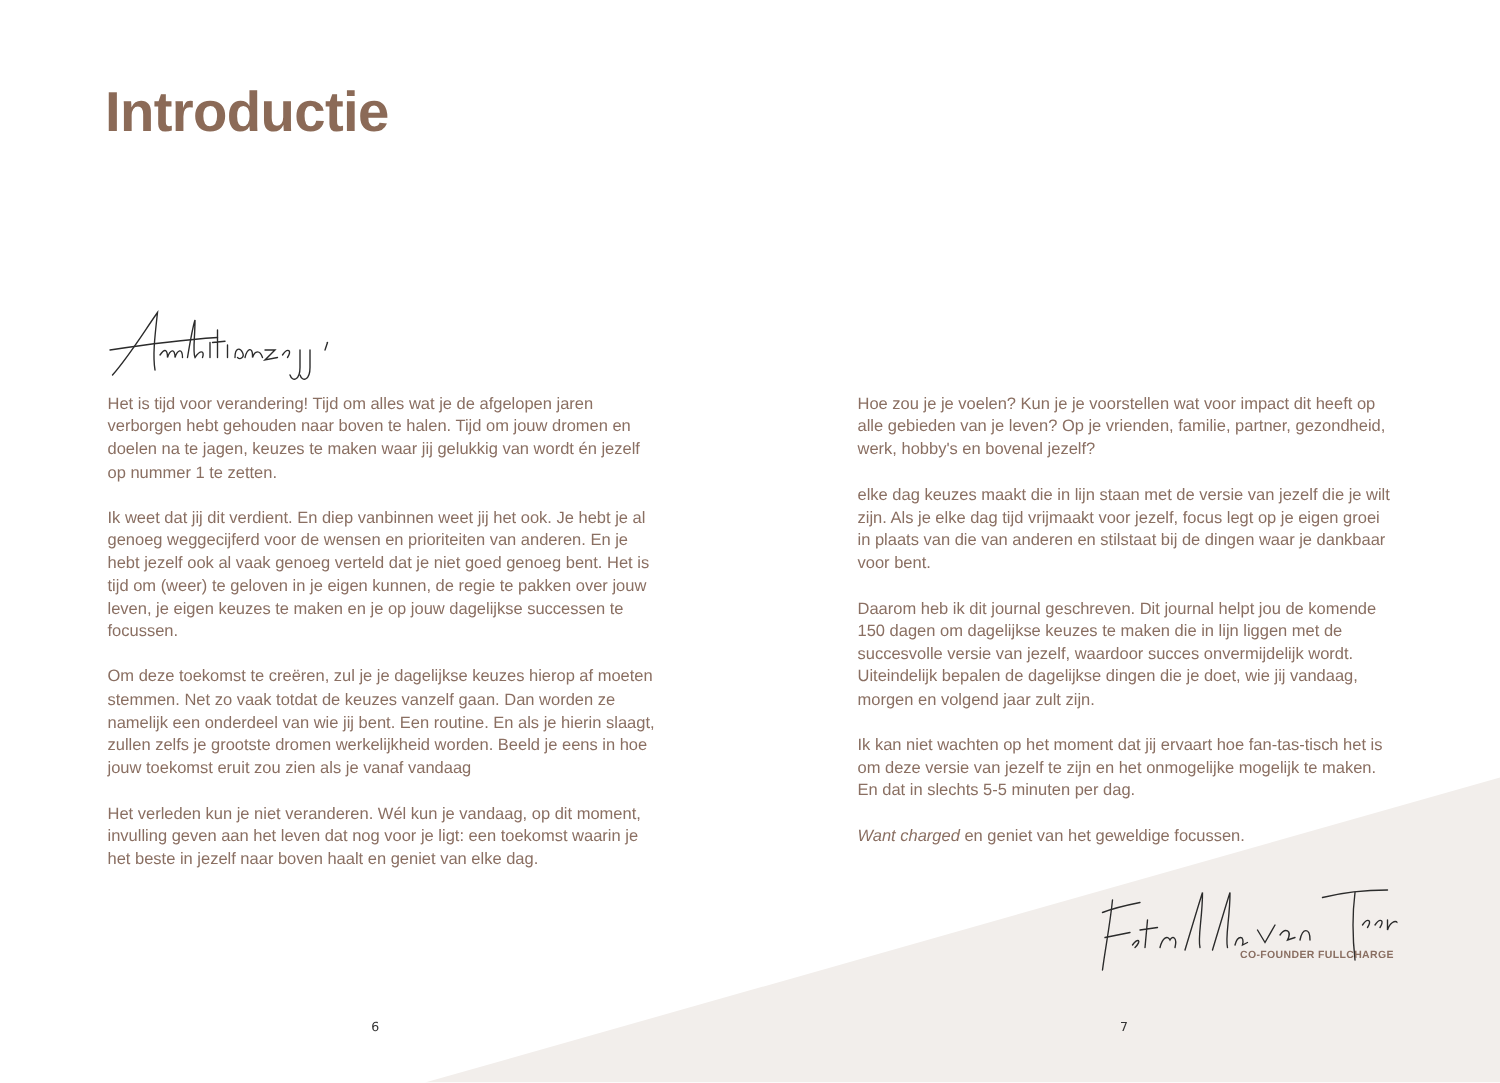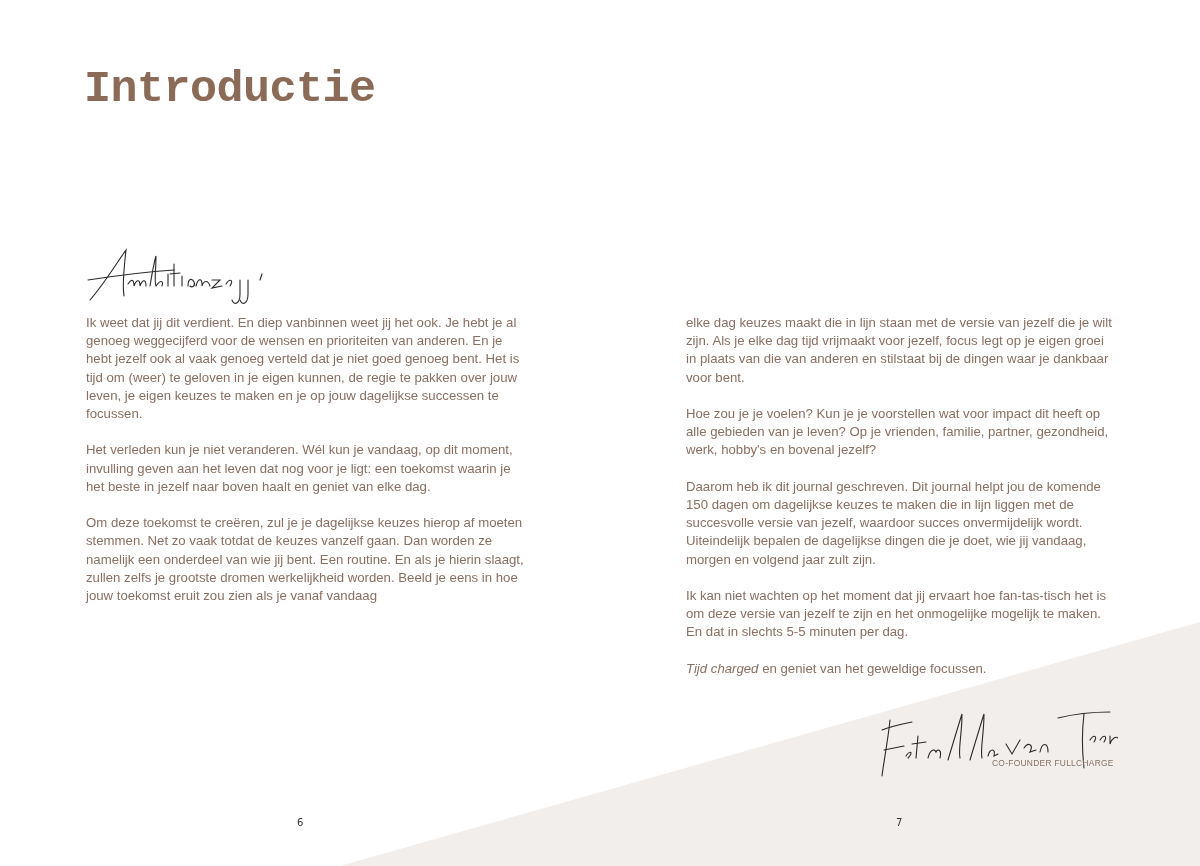"Introductie" .title { font-family: Liberation Mono, monospace -> Liberation Sans, sans-serif }
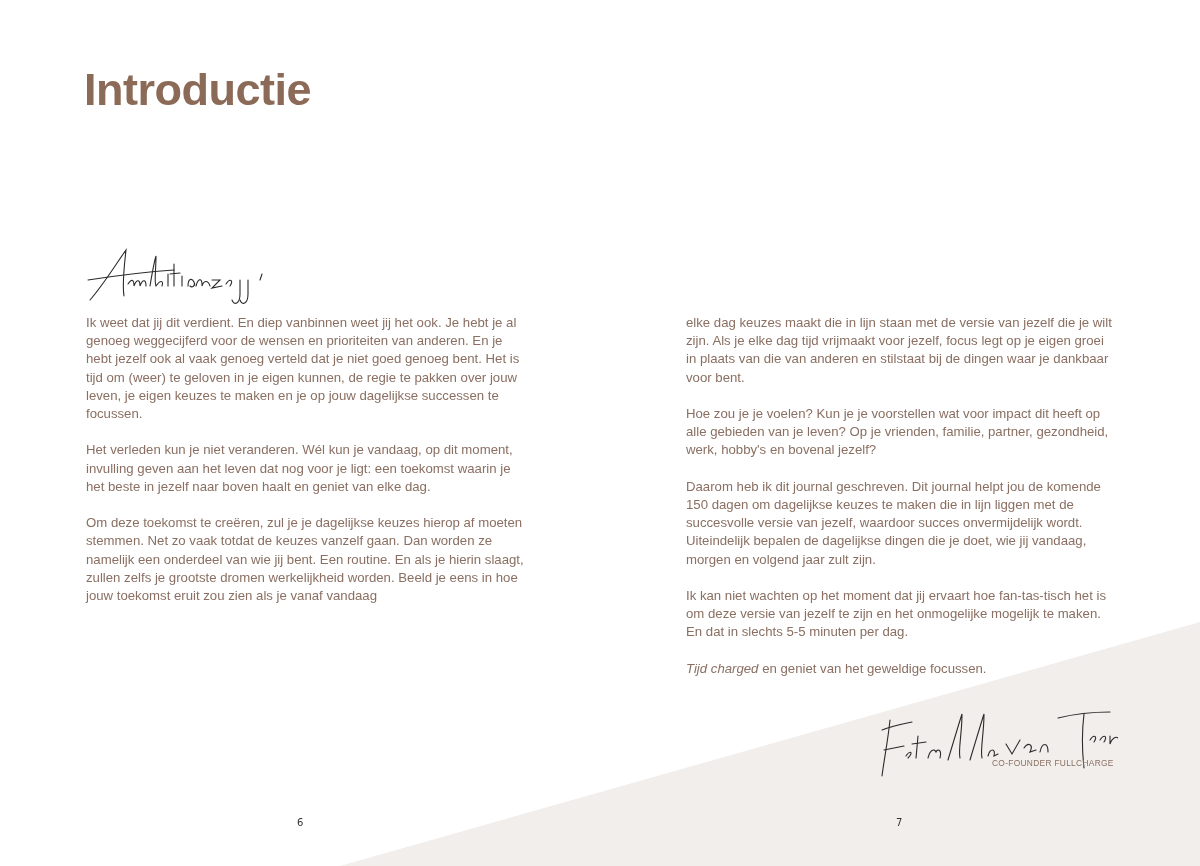"Het is tijd voor verandering!" p { html: none -> <p>Het is tijd voor verandering! Tijd om alles wat je de afgelopen jaren verborgen hebt gehouden naar boven te halen. Tijd om jouw dromen en doelen na te jagen, keuzes te maken waar jij gelukkig van wordt én jezelf op nummer 1 te zetten.</p> }
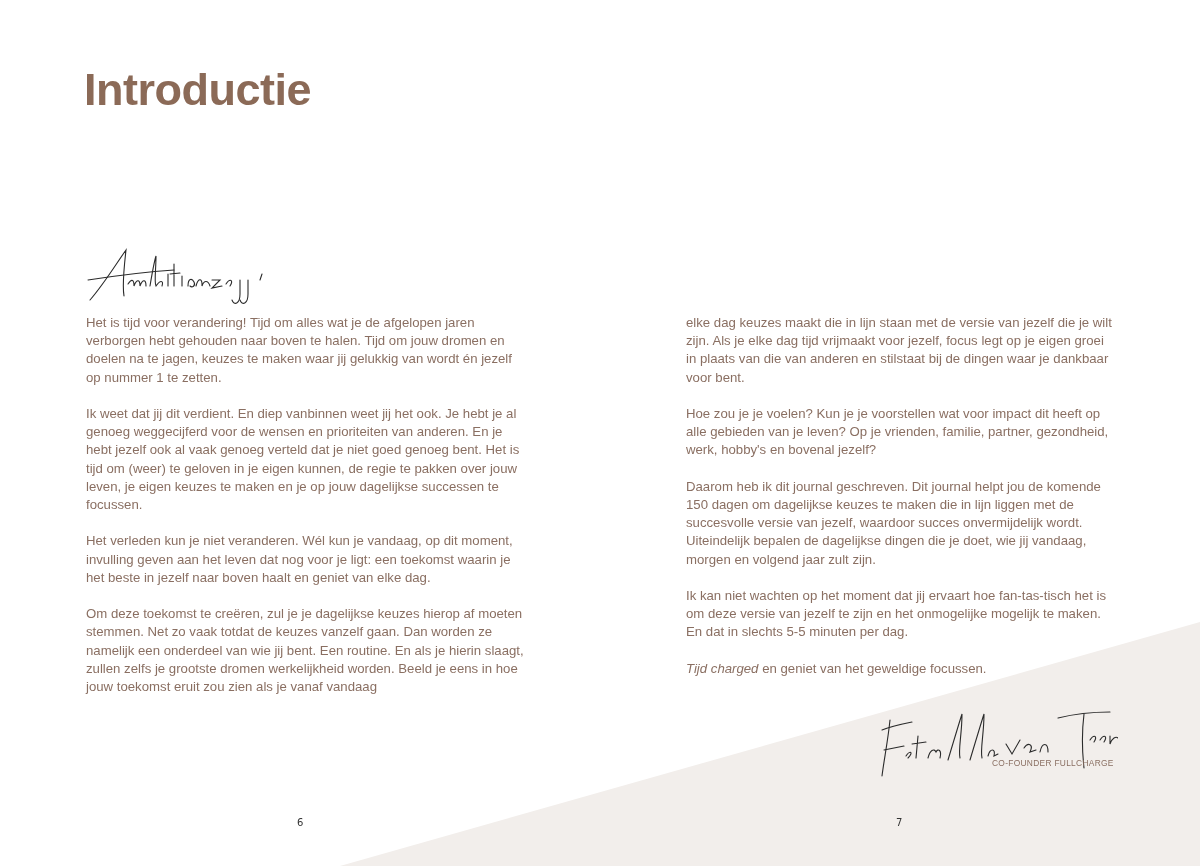"elke dag keuzes maakt die" p { order: before "Hoe zou je je voelen?" -> after "Hoe zou je je voelen?" }
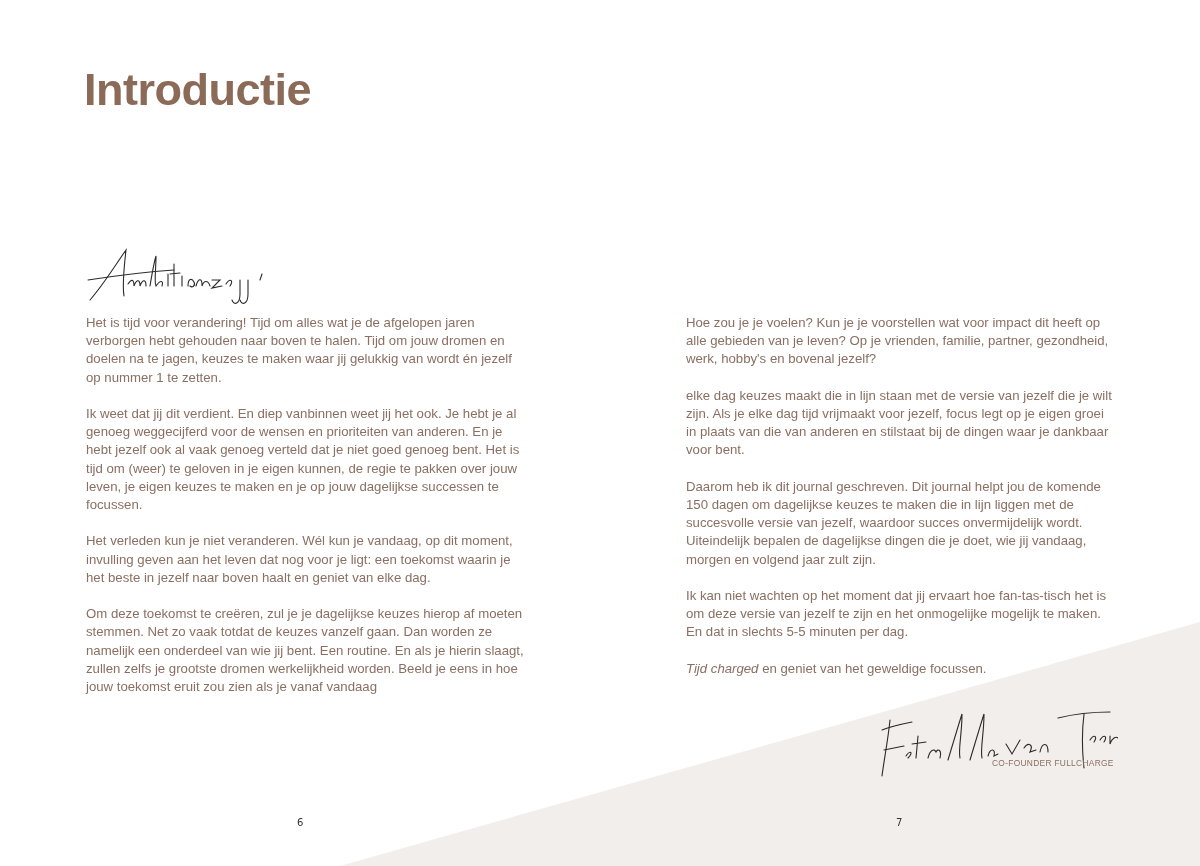"Het verleden kun je niet" p { order: before "Om deze toekomst te creëren," -> after "Om deze toekomst te creëren," }
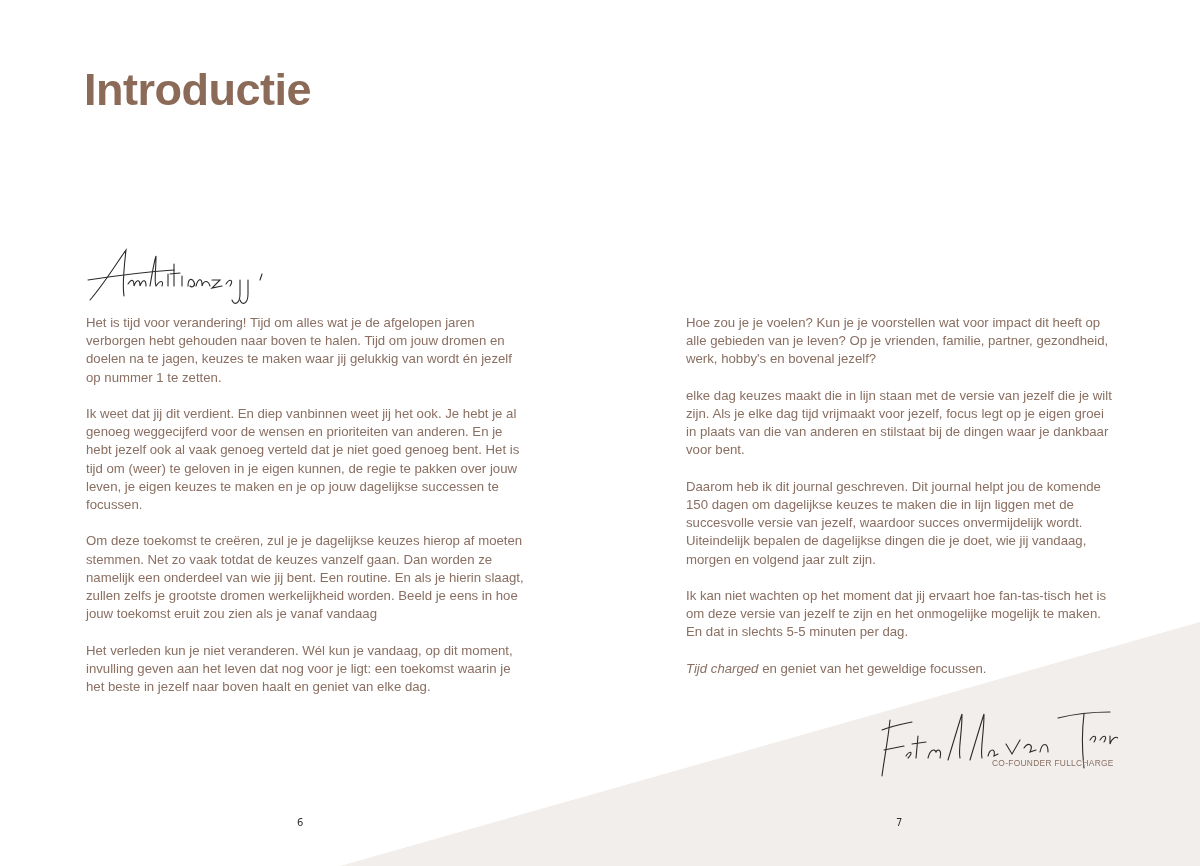"Tijd charged" span.em { text: Tijd -> Want }
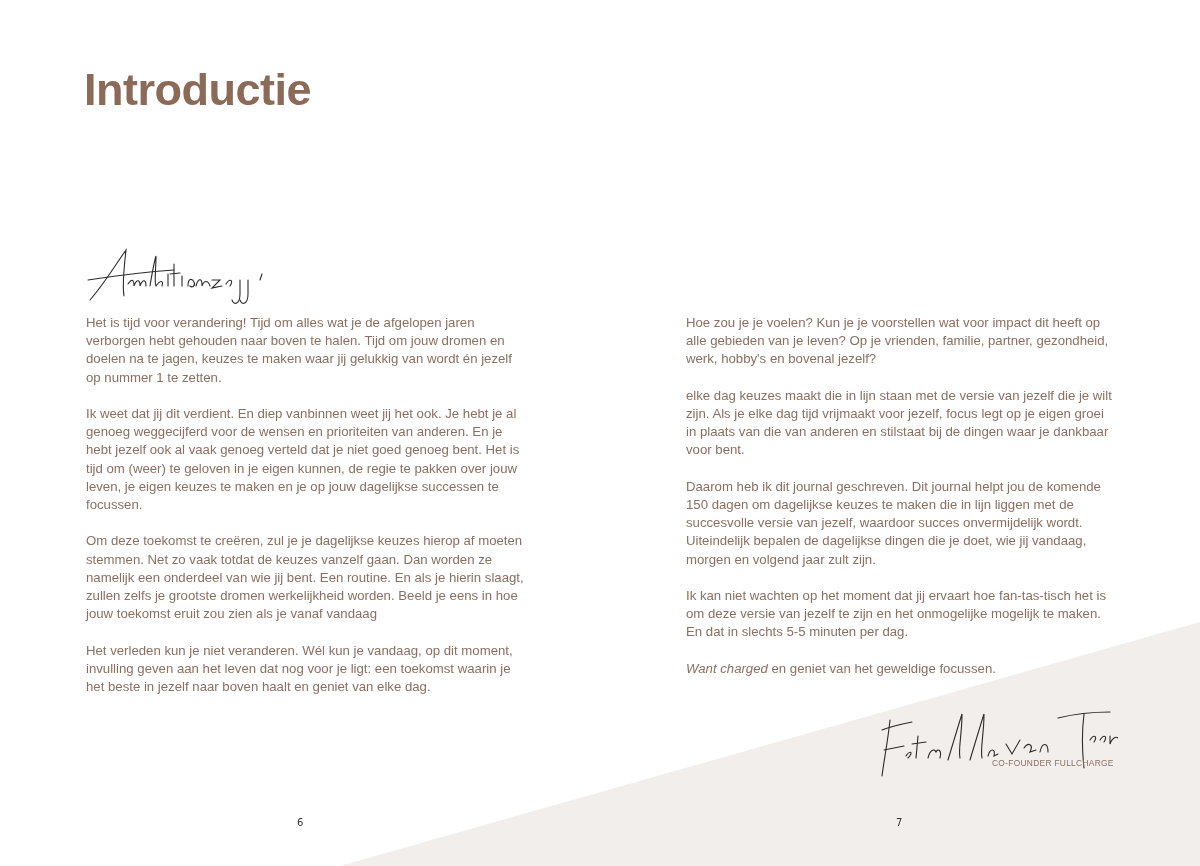"CO-FOUNDER FULLCHARGE" .role { font-weight: normal -> bold }
